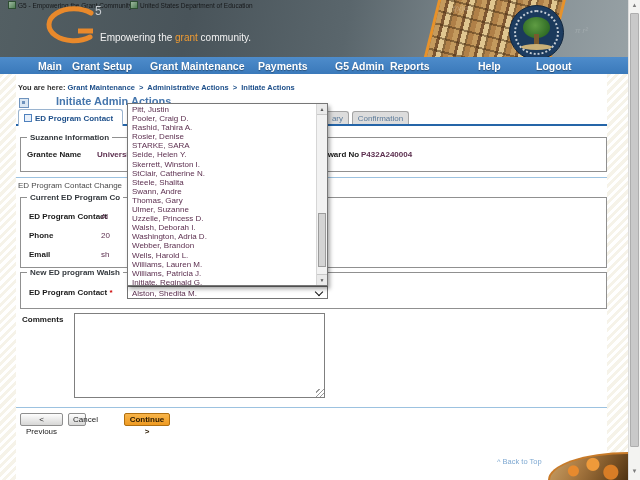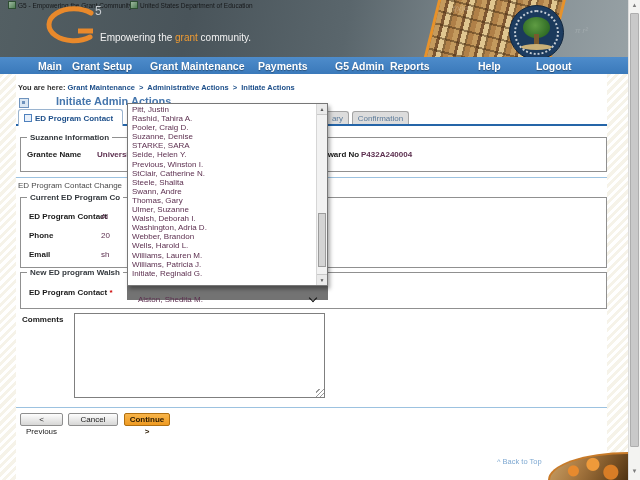"Rashid, Tahira A." div.dd-option { order: before "Pooler, Craig D." -> after "Pooler, Craig D." }
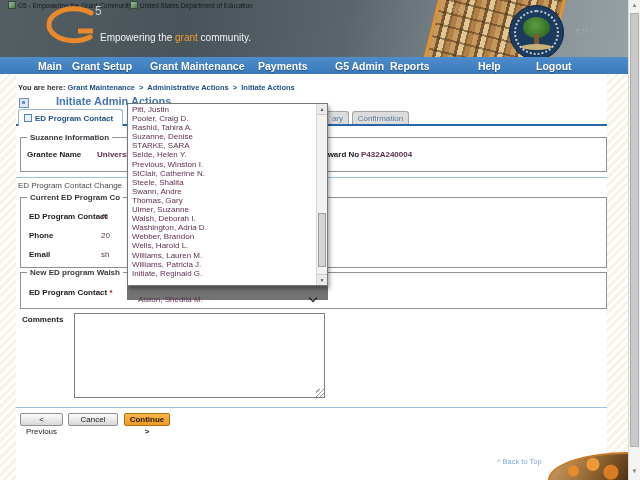"Suzanne, Denise" div.dd-option { text: Suzanne -> Rosier }
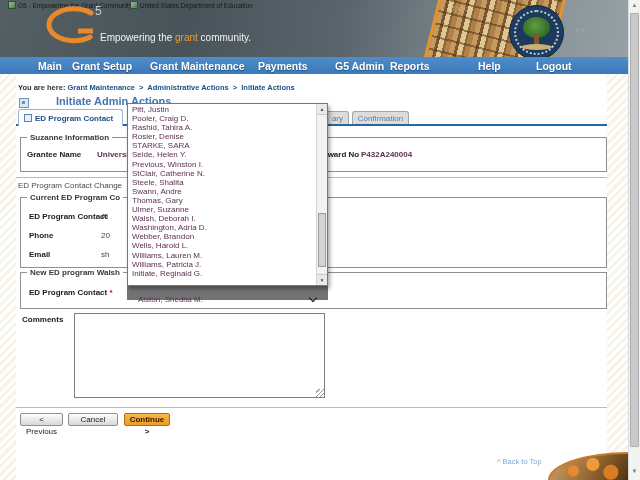"Previous, Winston I." div.dd-option { text: Previous -> Skerrett }
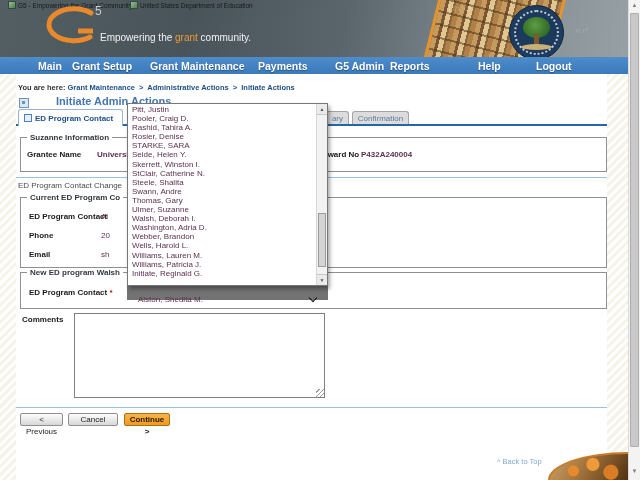"Uzzelle, Princess D." div.dd-option { html: none -> <div>Uzzelle, Princess D.</div> }
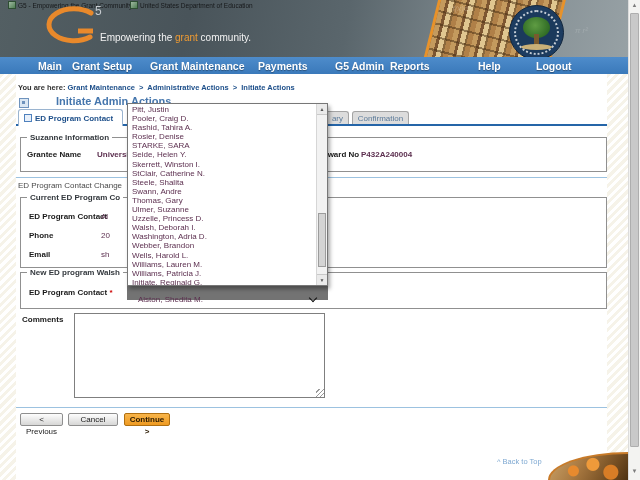"Alston, Shedita M." #sel { border: 7px solid #737373 -> 1px solid #737373 }
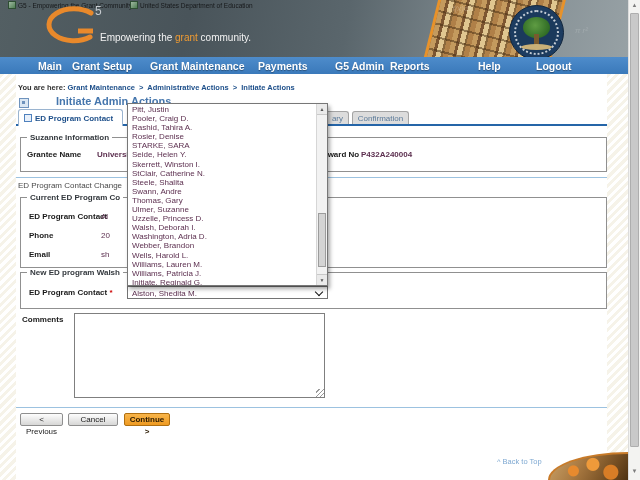"Cancel" #btn-cancel { width: 50px -> 18px }
